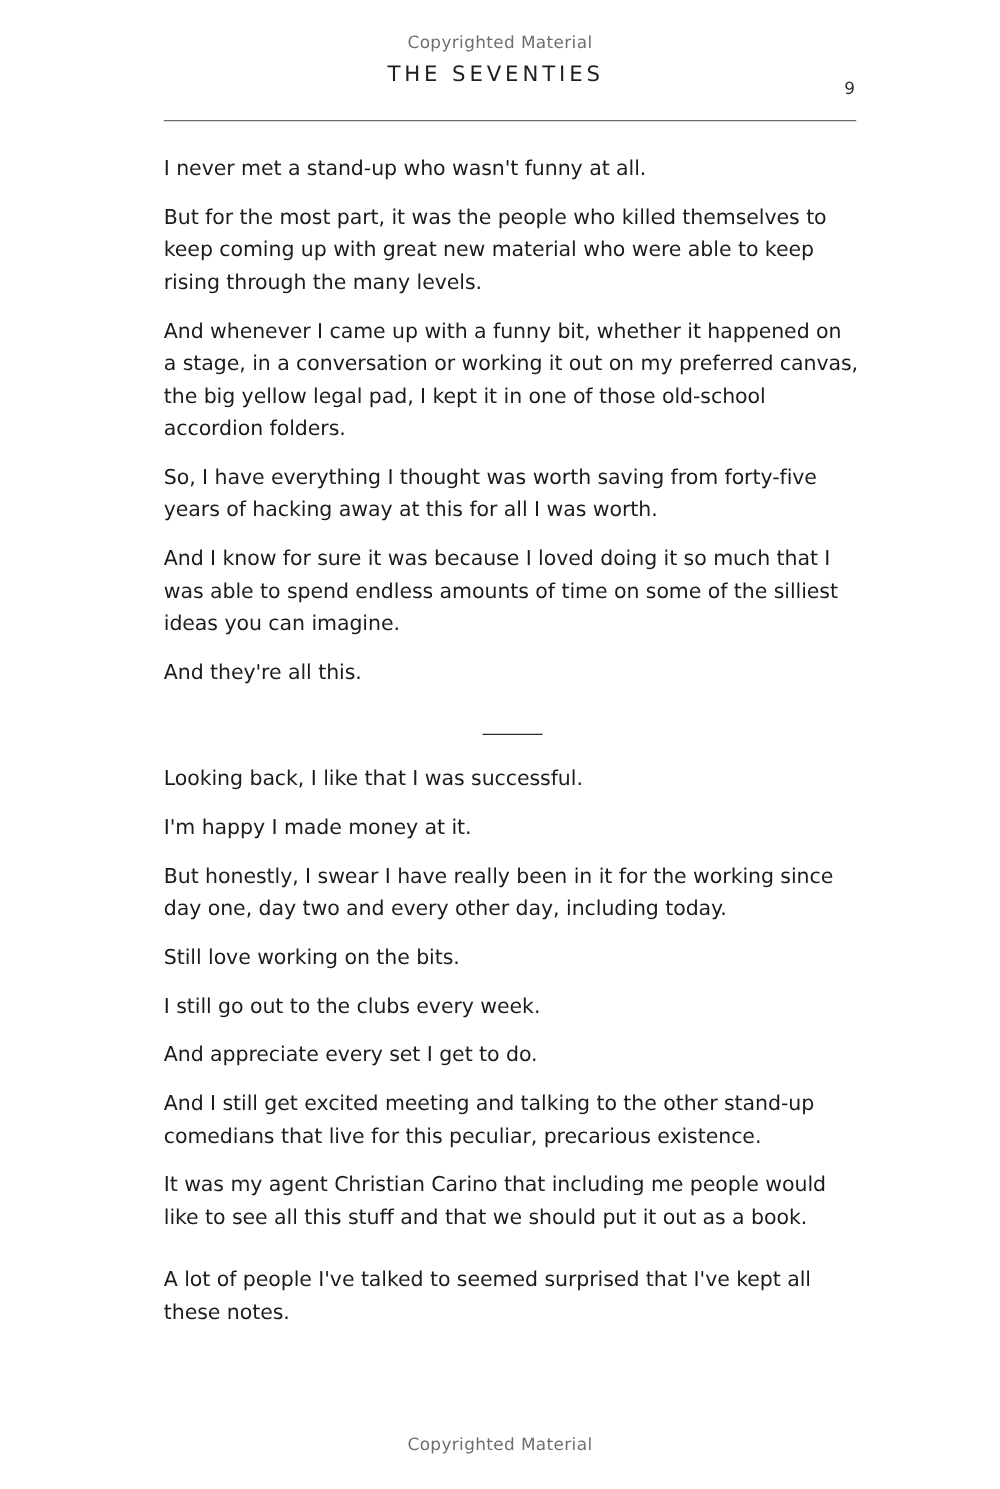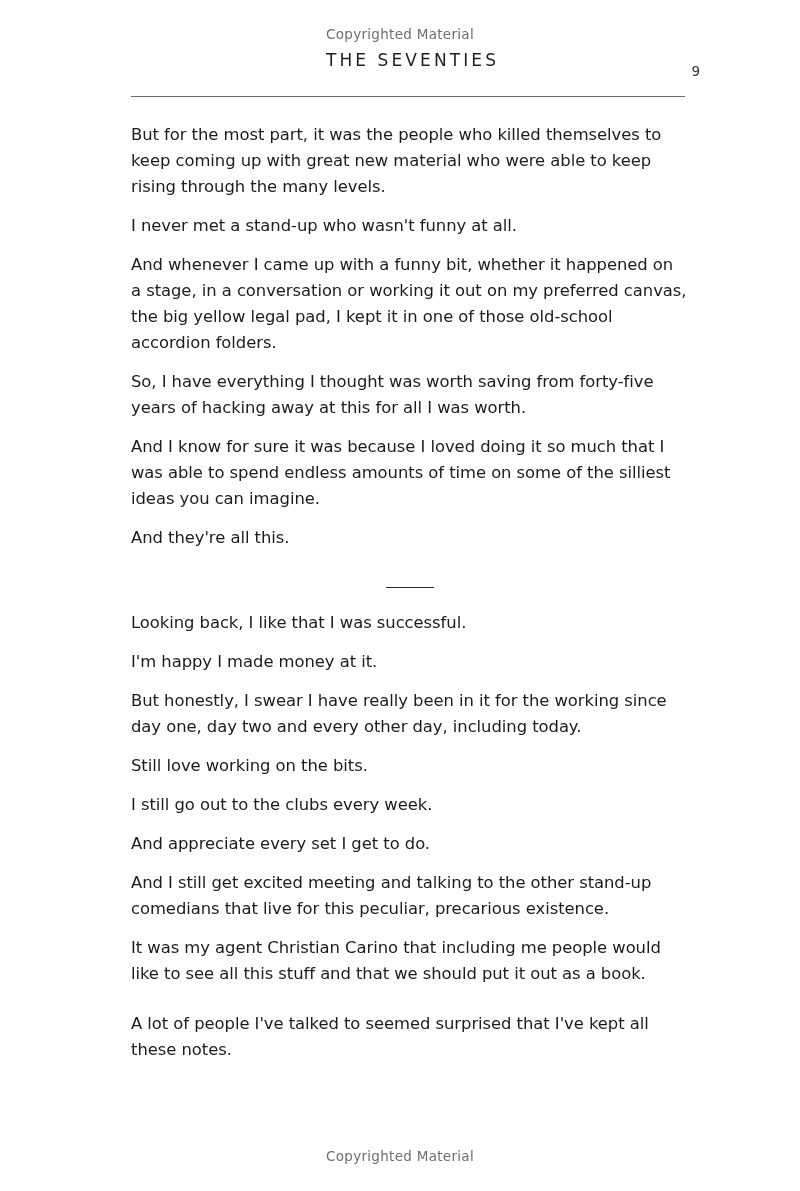"THE SEVENTIES" .header-block { left: 134px -> 118px }
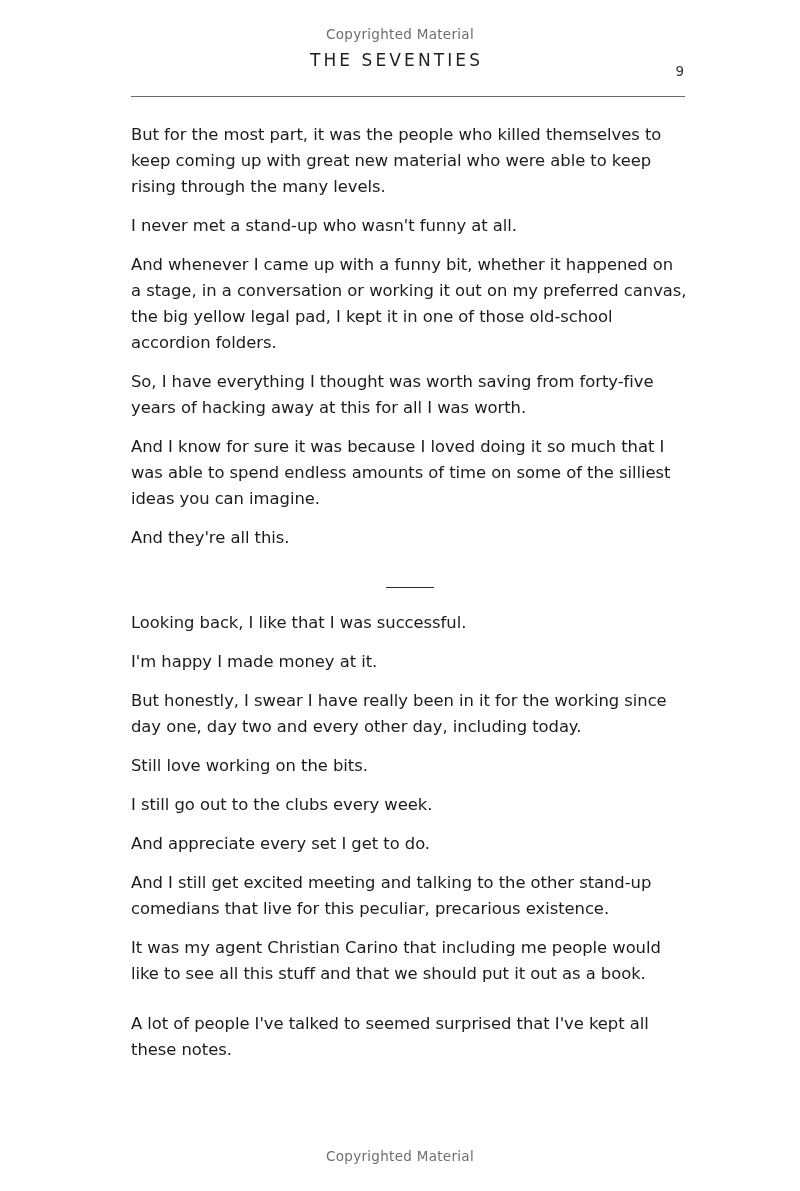"But for the most part," p.para { order: before "I never met a stand-up" -> after "I never met a stand-up" }
